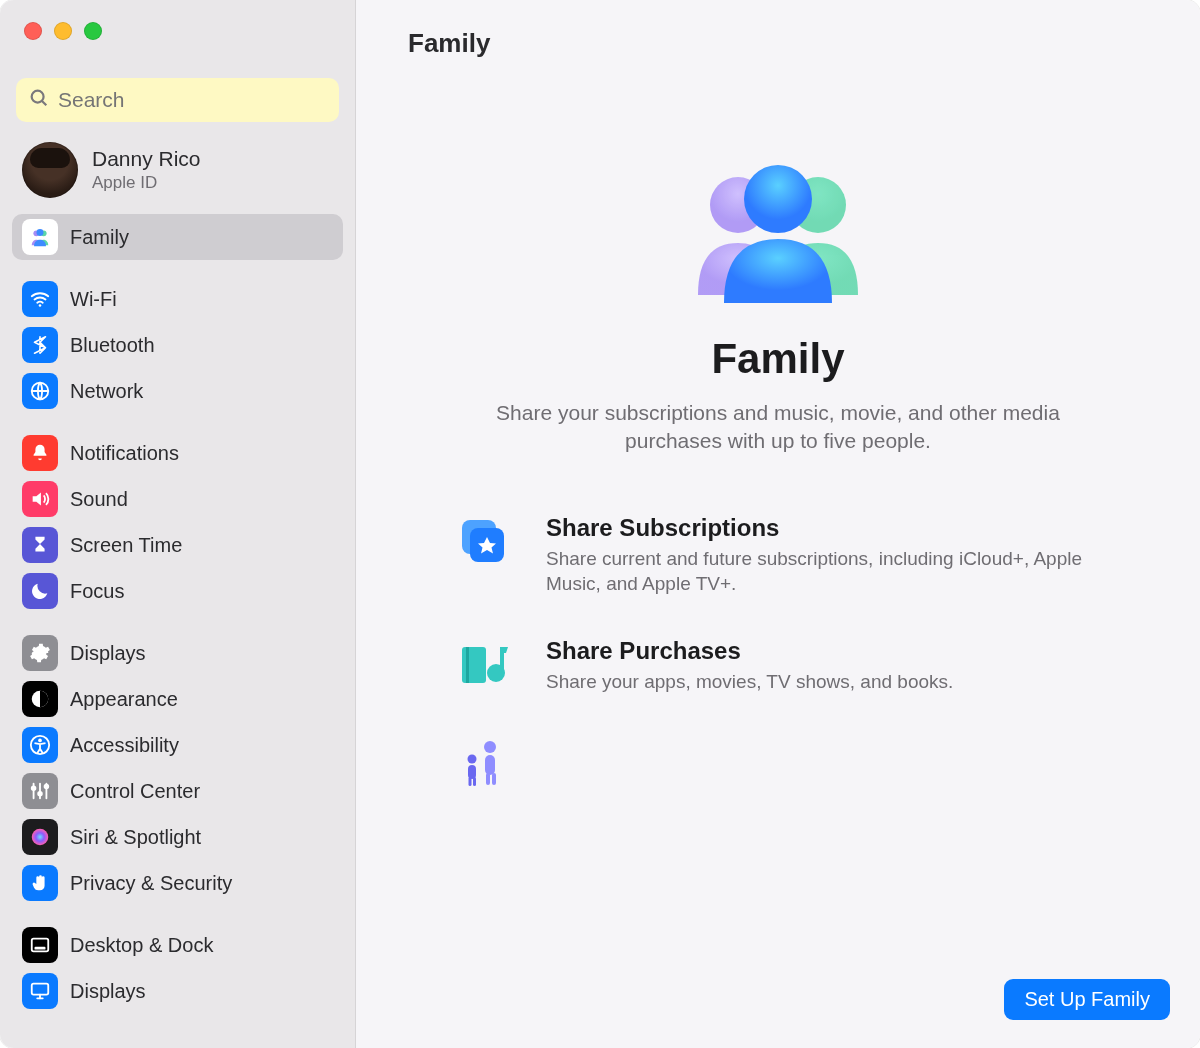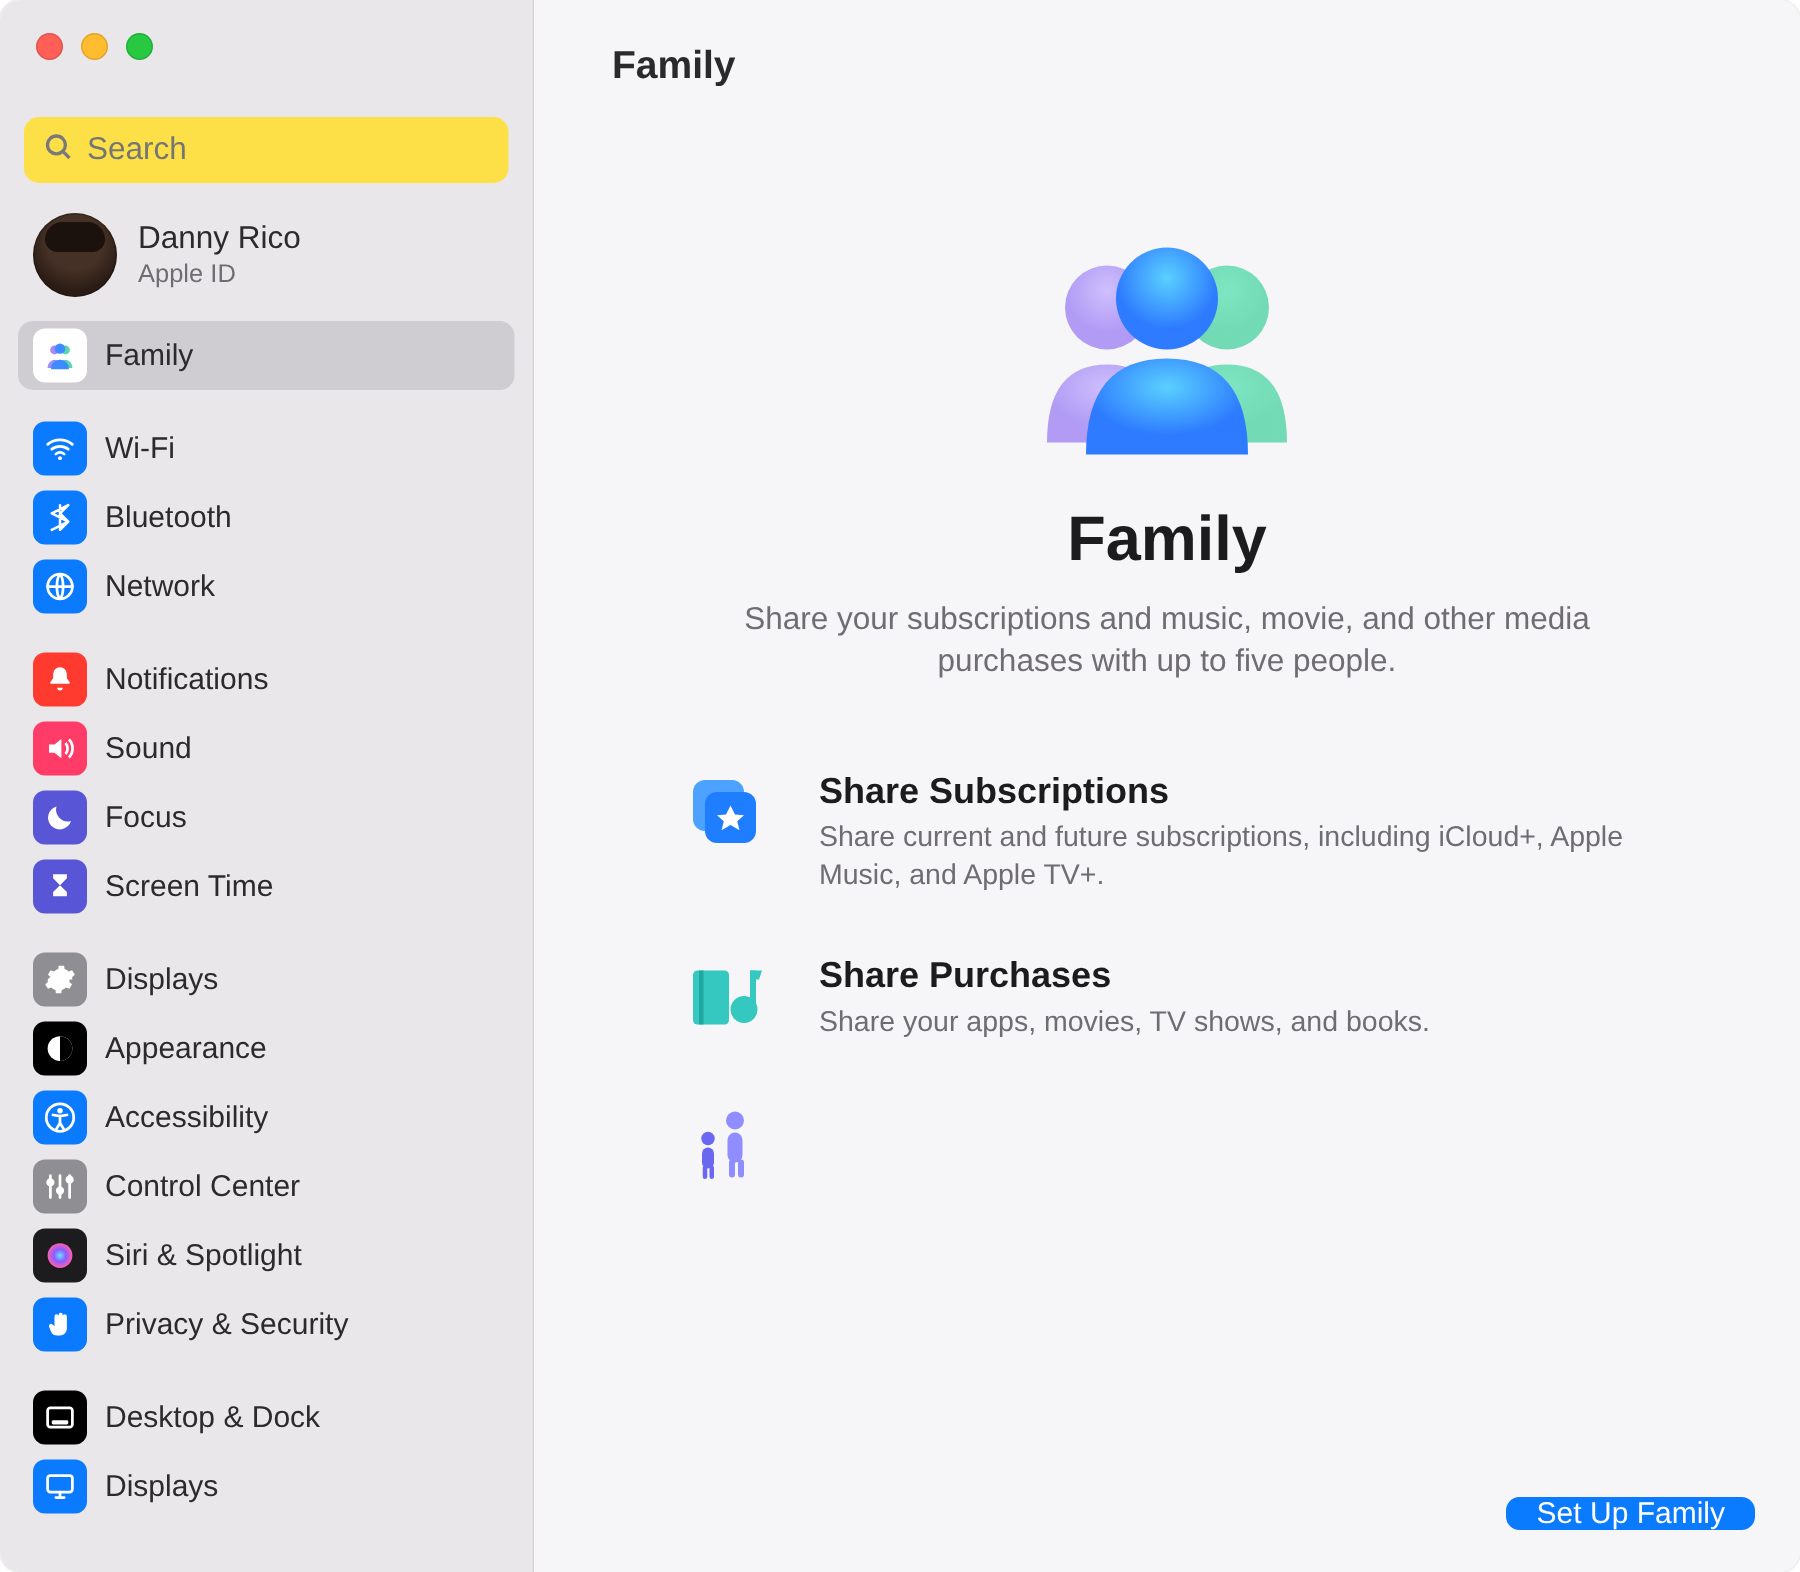"Search" .search { background: #fde047 -> #fef9c3 }
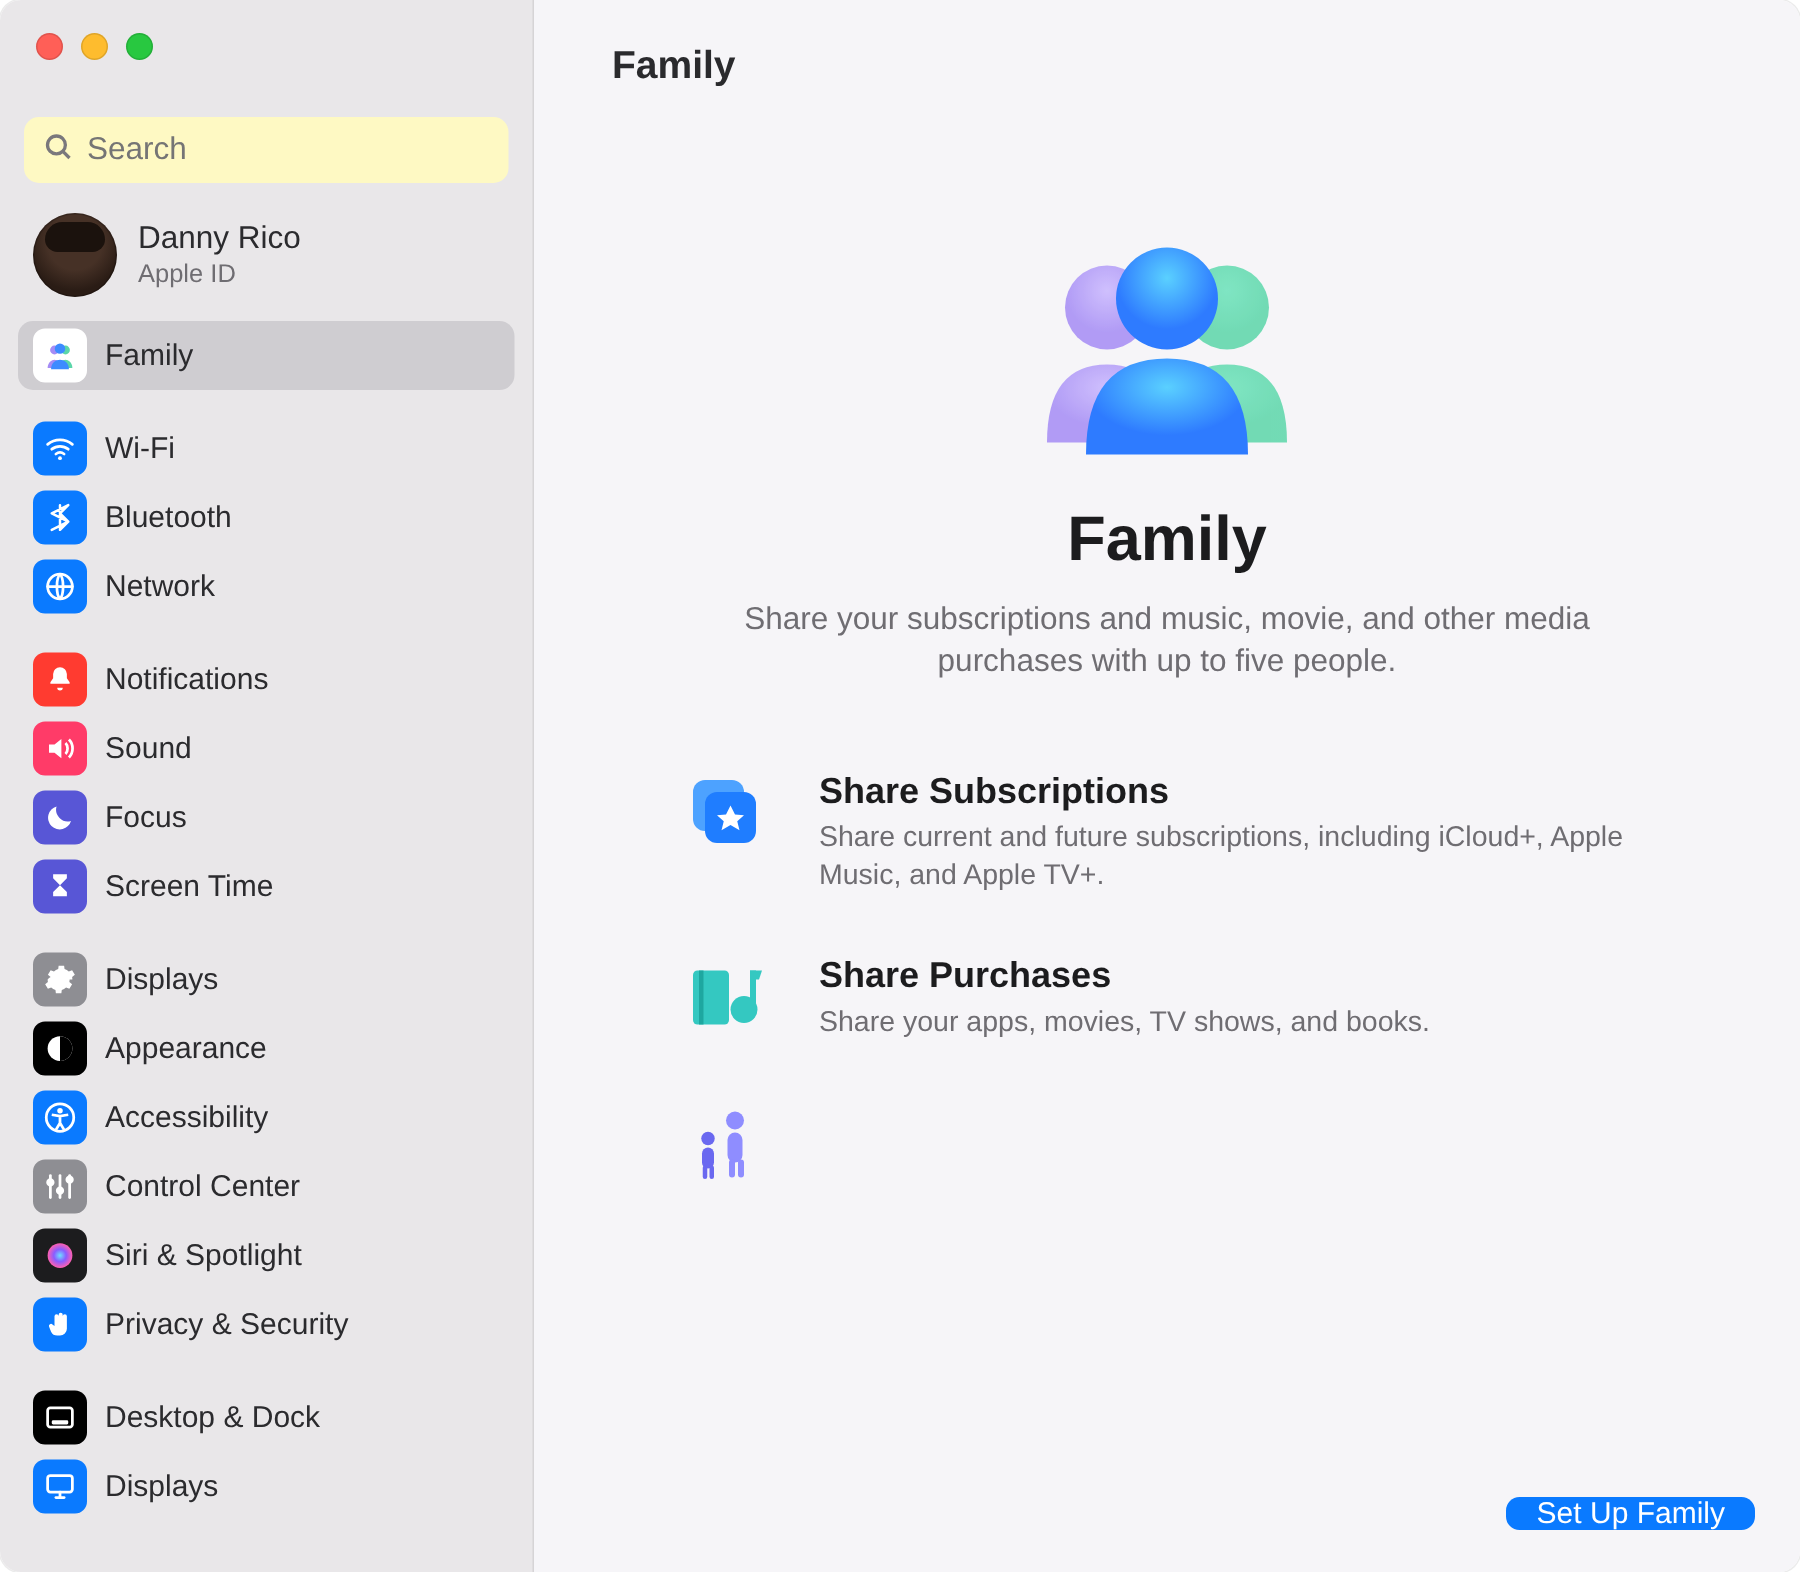"Focus" div.row { order: before "Screen Time" -> after "Screen Time" }
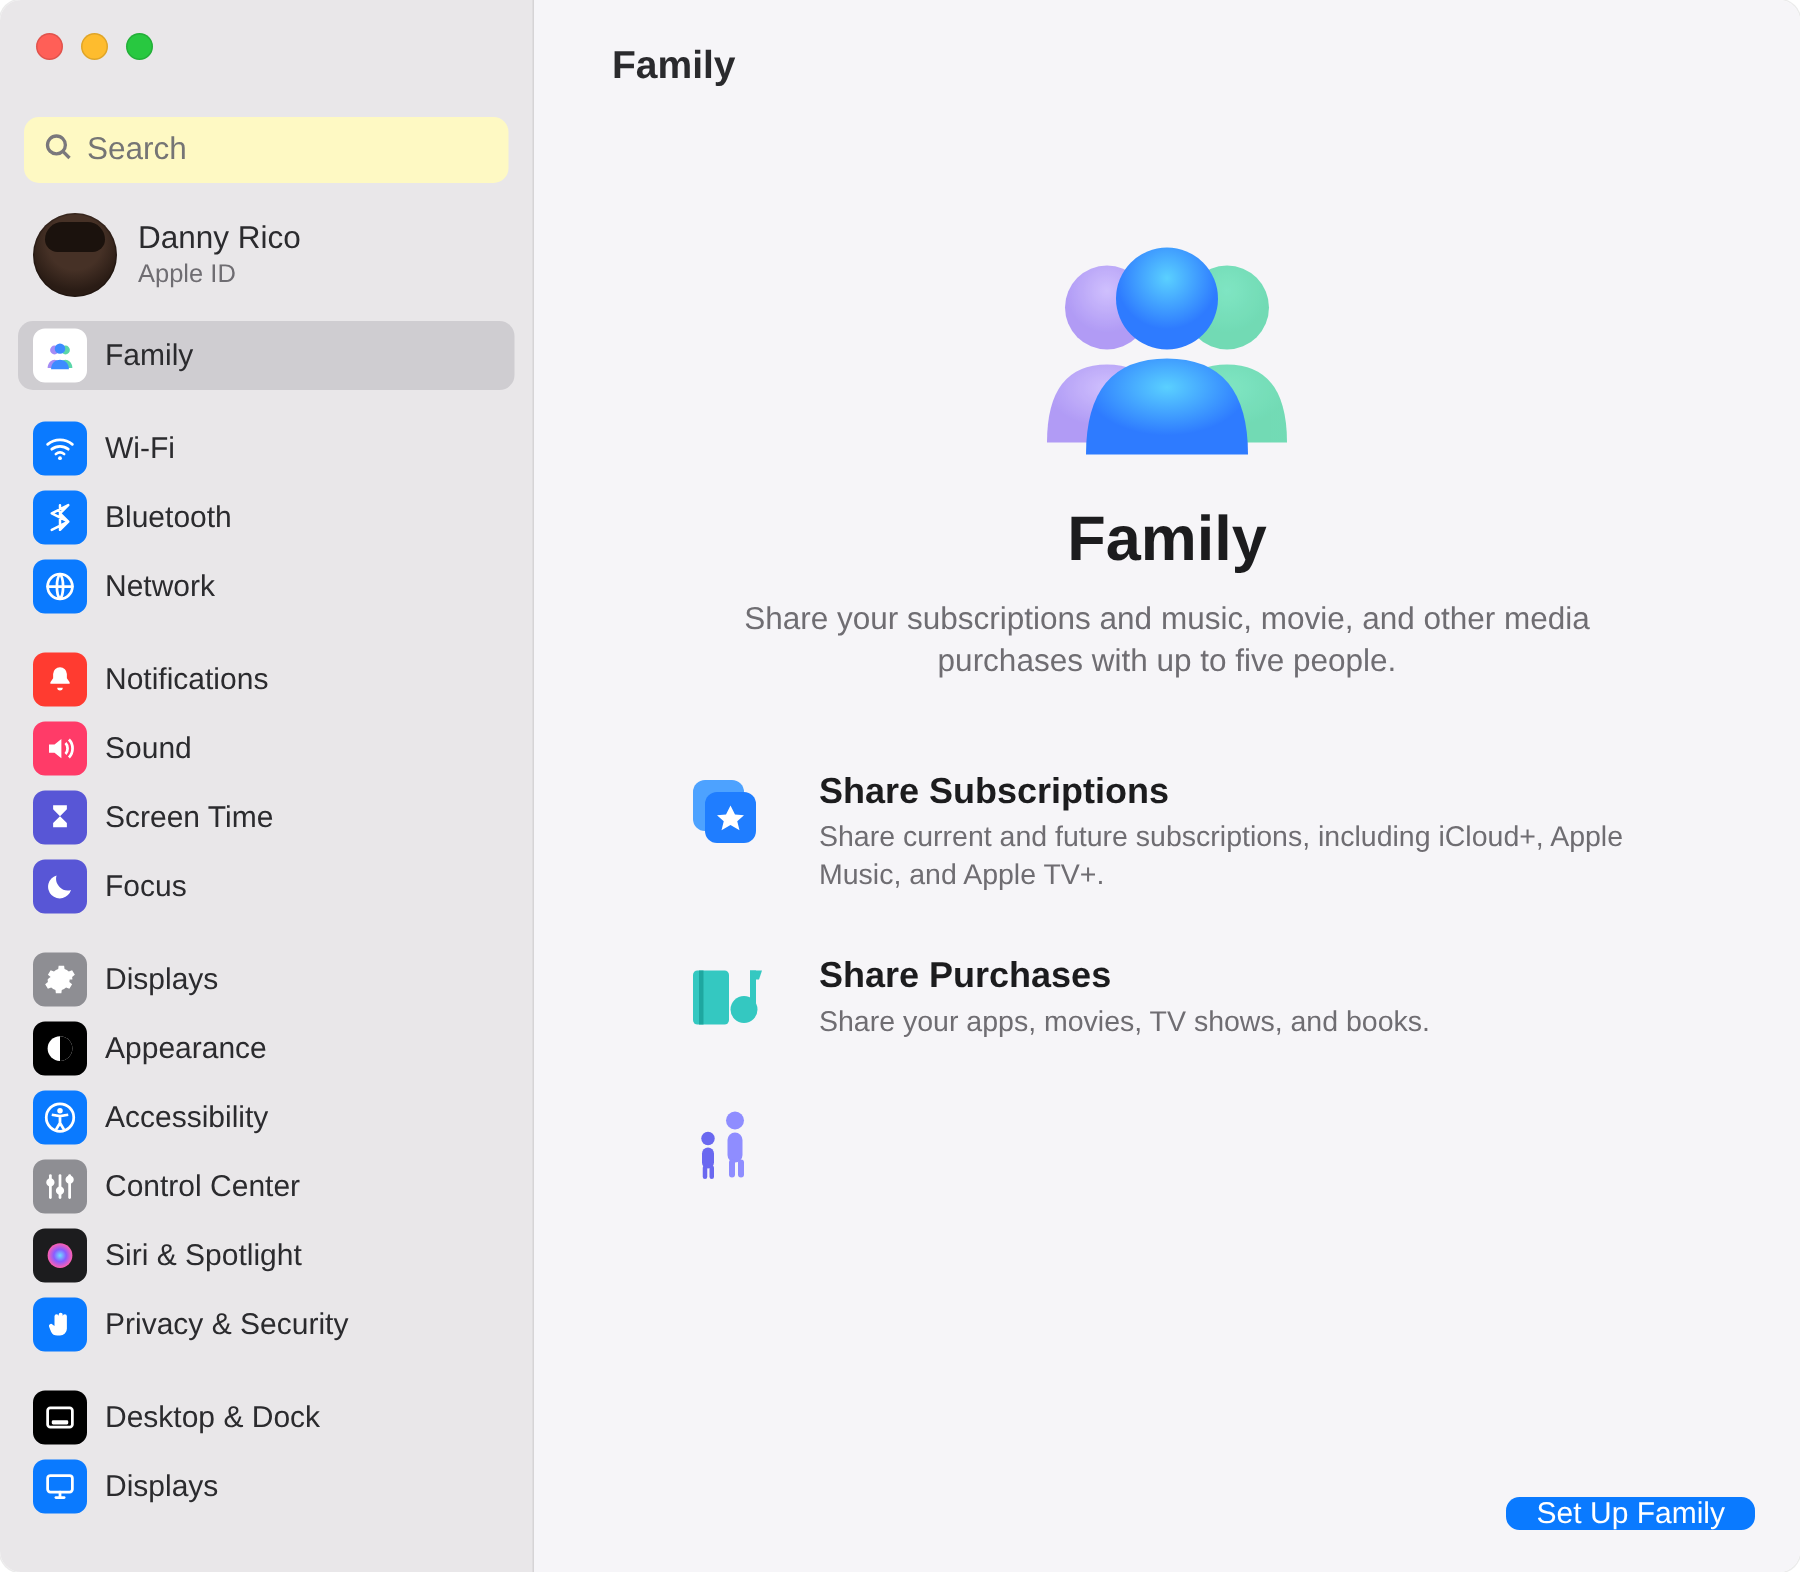"Set Up Family" .footer-btn { height: 22px -> 41px }
